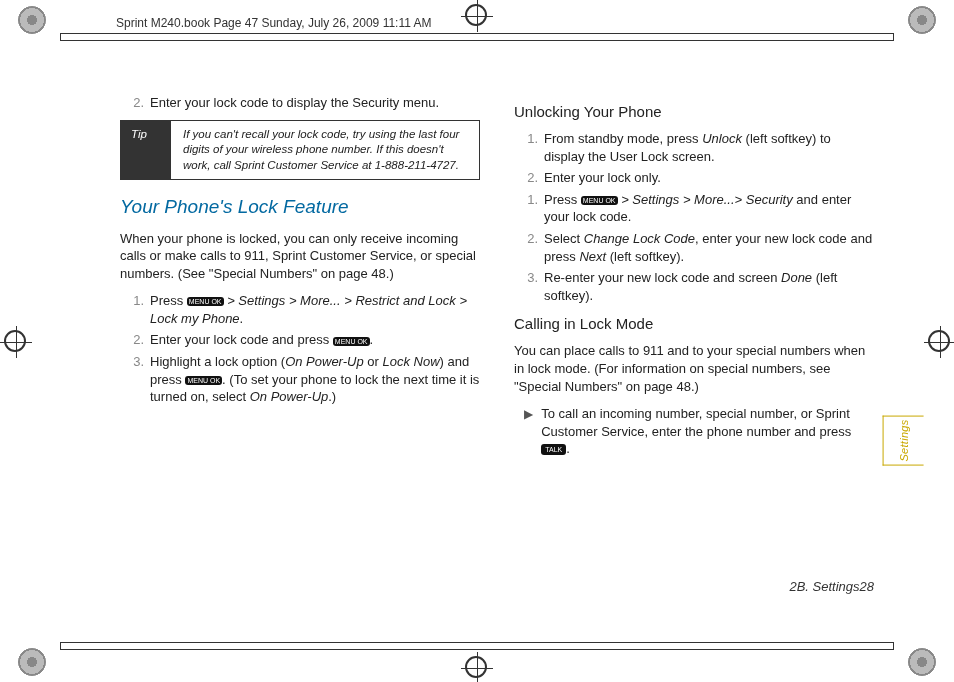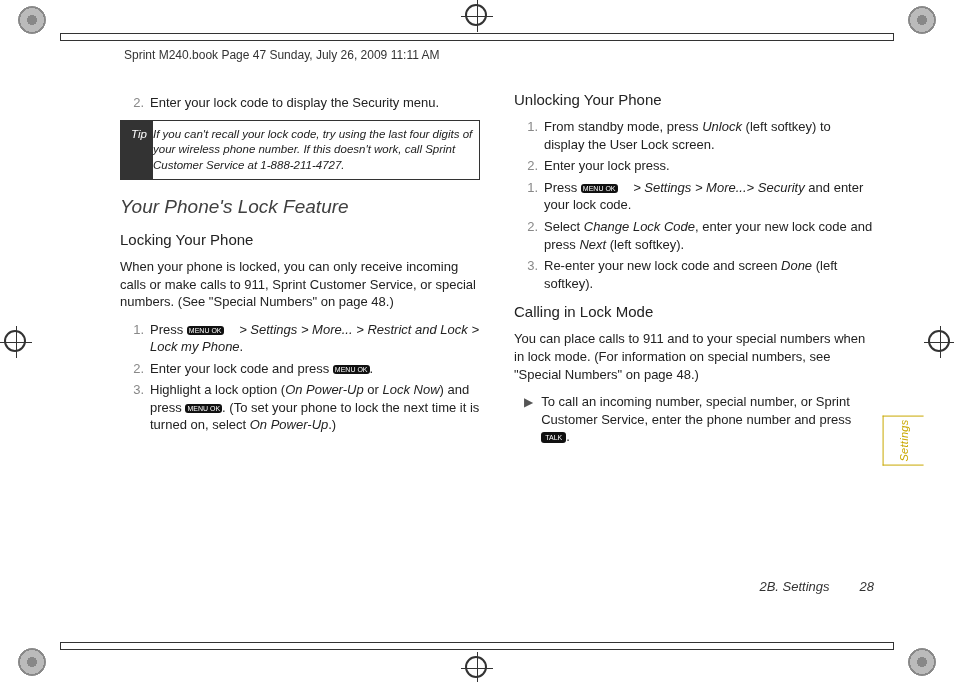"Sprint M240.book Page 47 Sunday," .header-strip { left: 124px -> 116px; margin-top: 32px -> none }
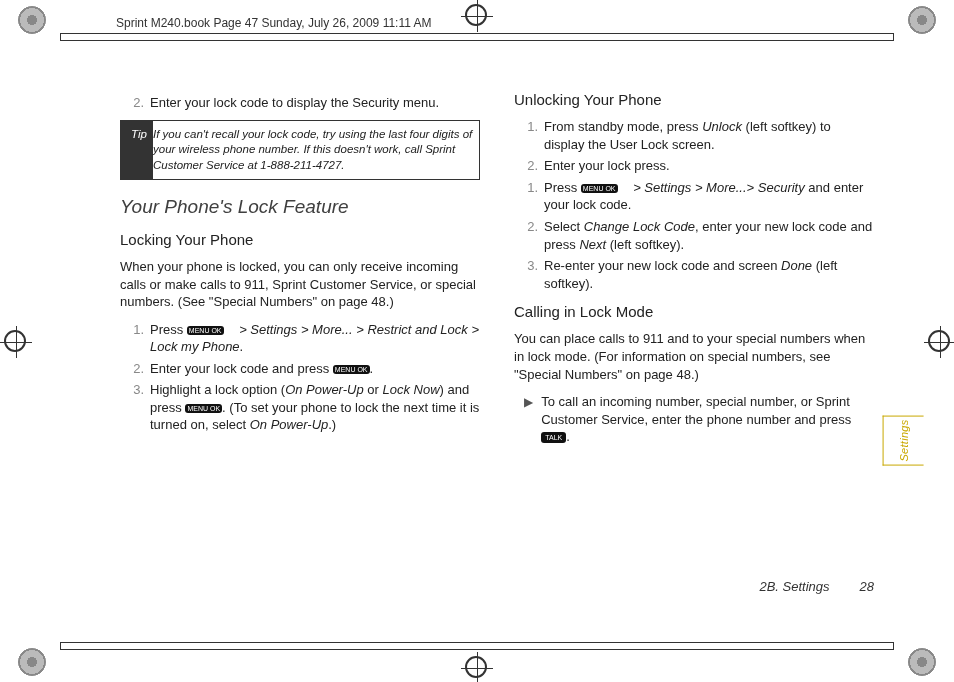"Unlocking Your Phone" h3.sub { margin-top: 0 -> 12px }
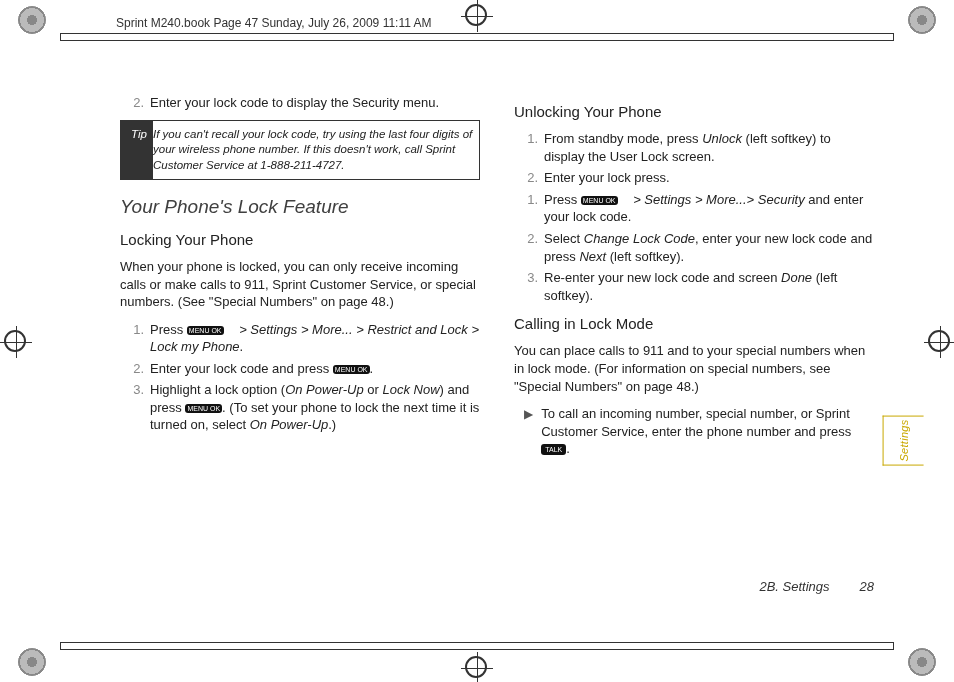"Tip" .tip-label { width: 32px -> 50px }
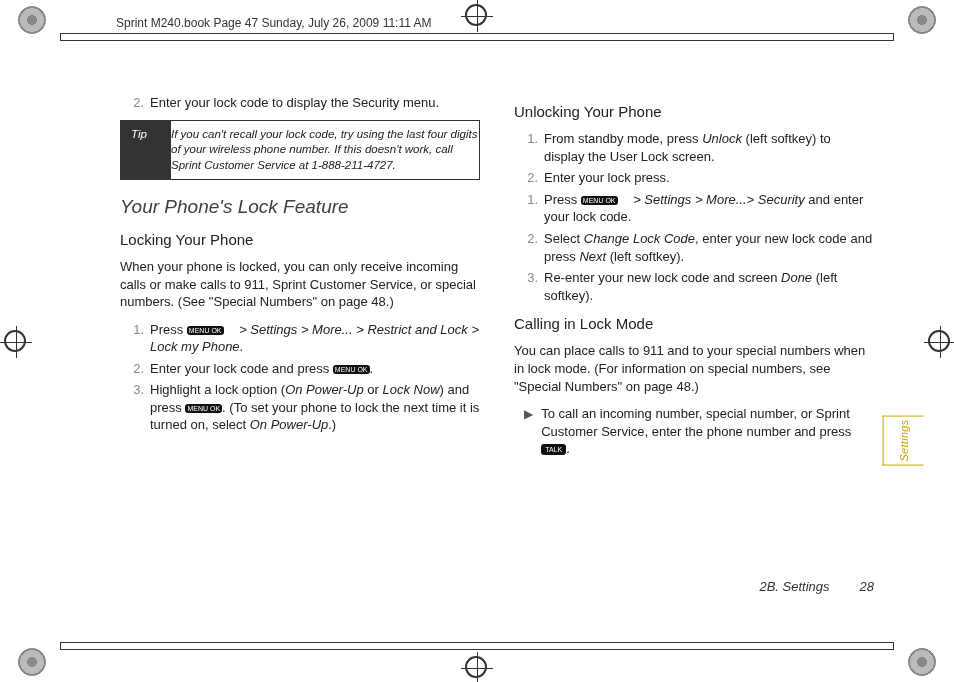"If you can't recall your" .tip-text { padding: 6px 0 -> 6px 12px }
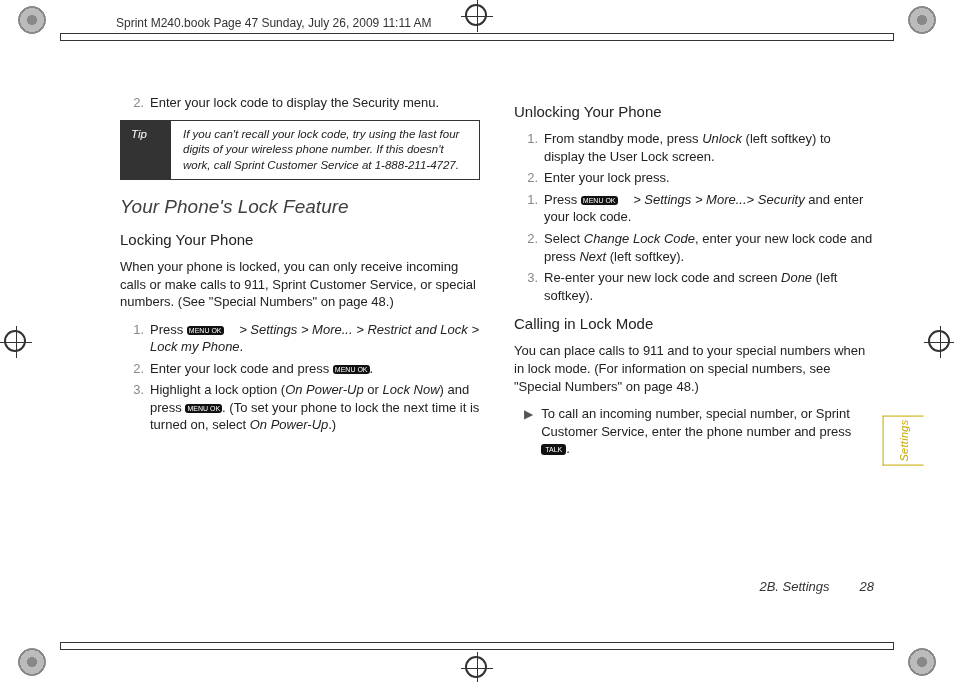"Enter your lock press." span.txt { text: press -> only }
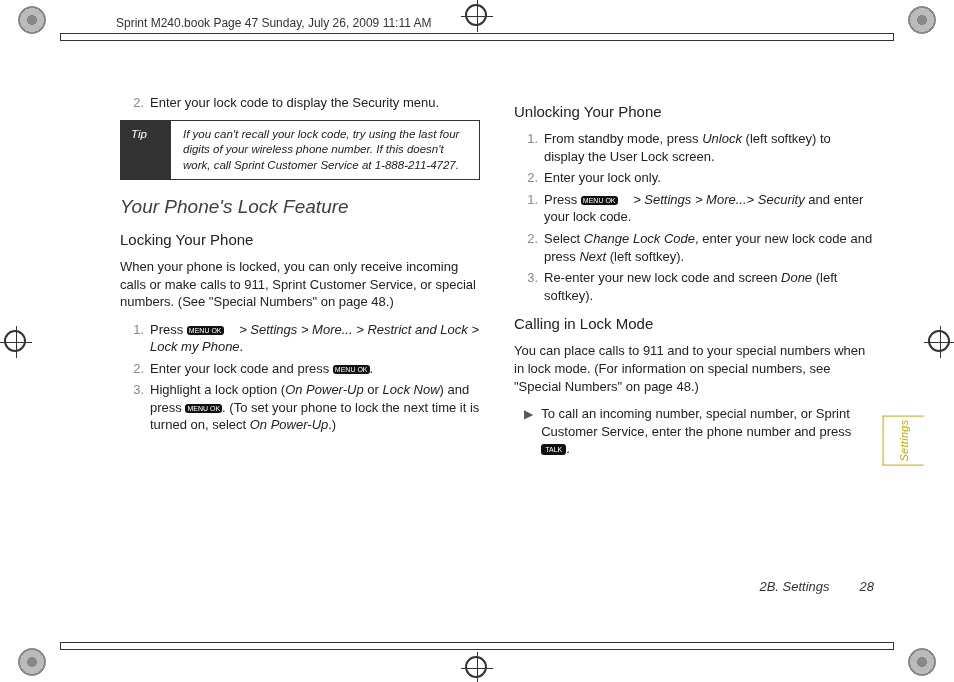"Your Phone's Lock Feature" h2.section { color: #404040 -> #0369a1 }
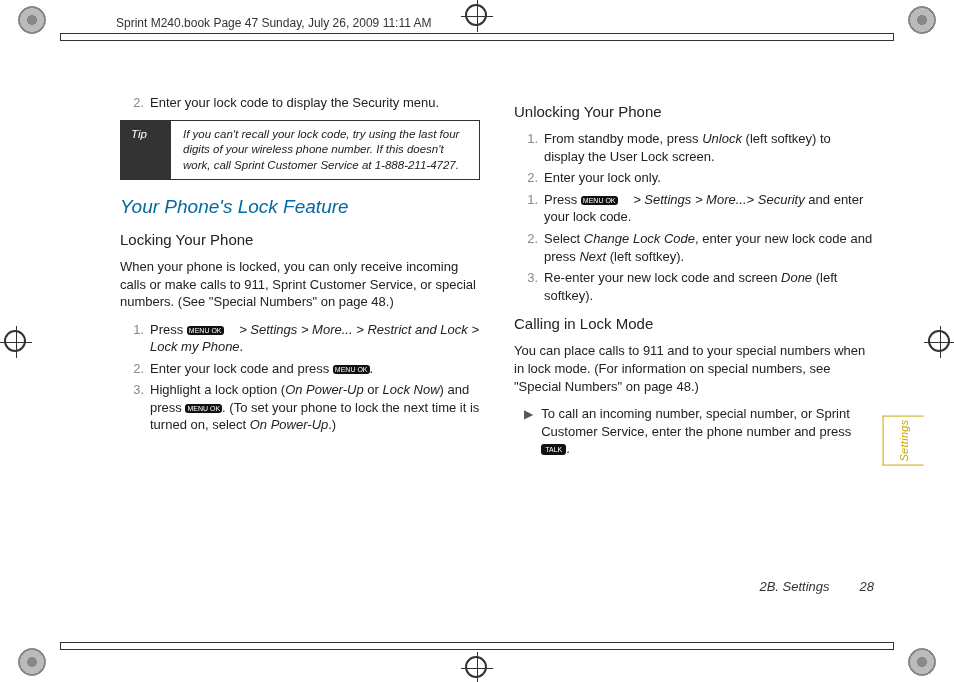"> Settings > More...> Security" .gt { padding-left: 12px -> none }
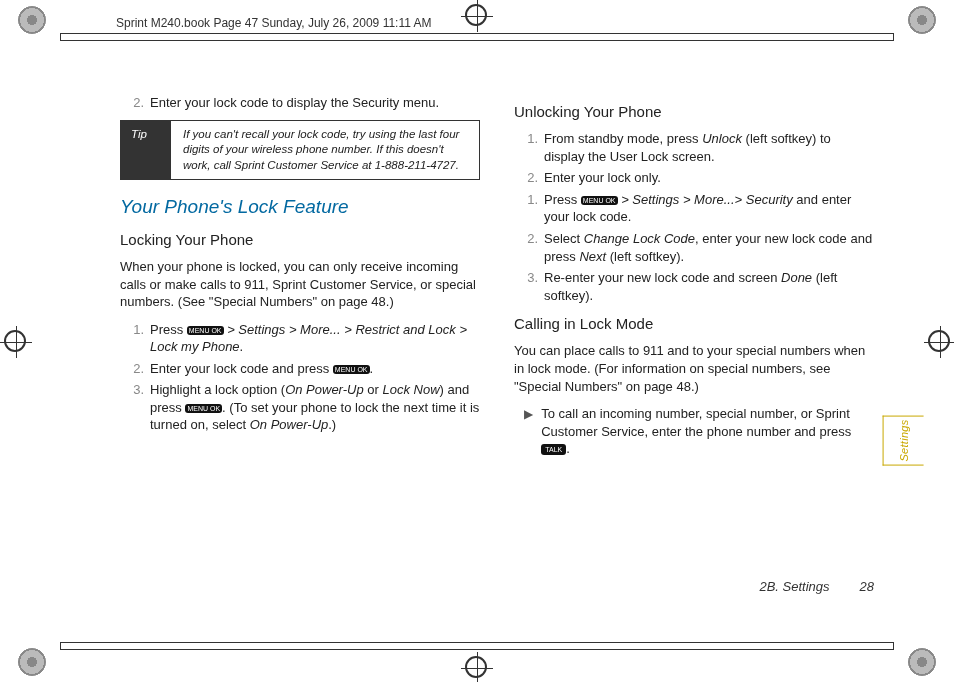"Locking Your Phone" h3.sub { html: <h3>Locking Your Phone</h3> -> none }
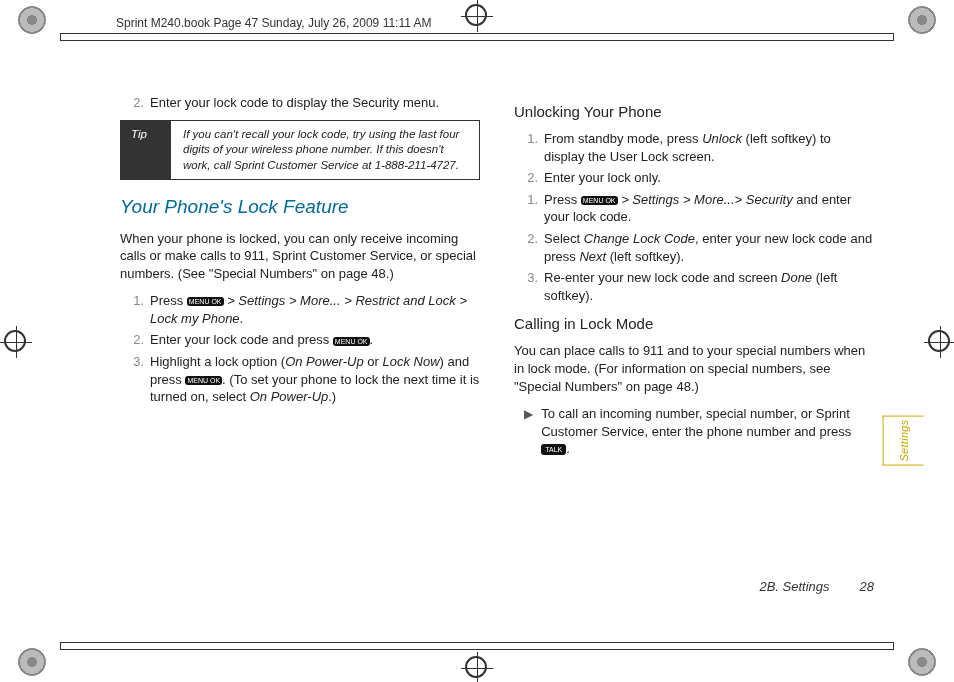"2B. Settings" .footer { gap: 30px -> none }
